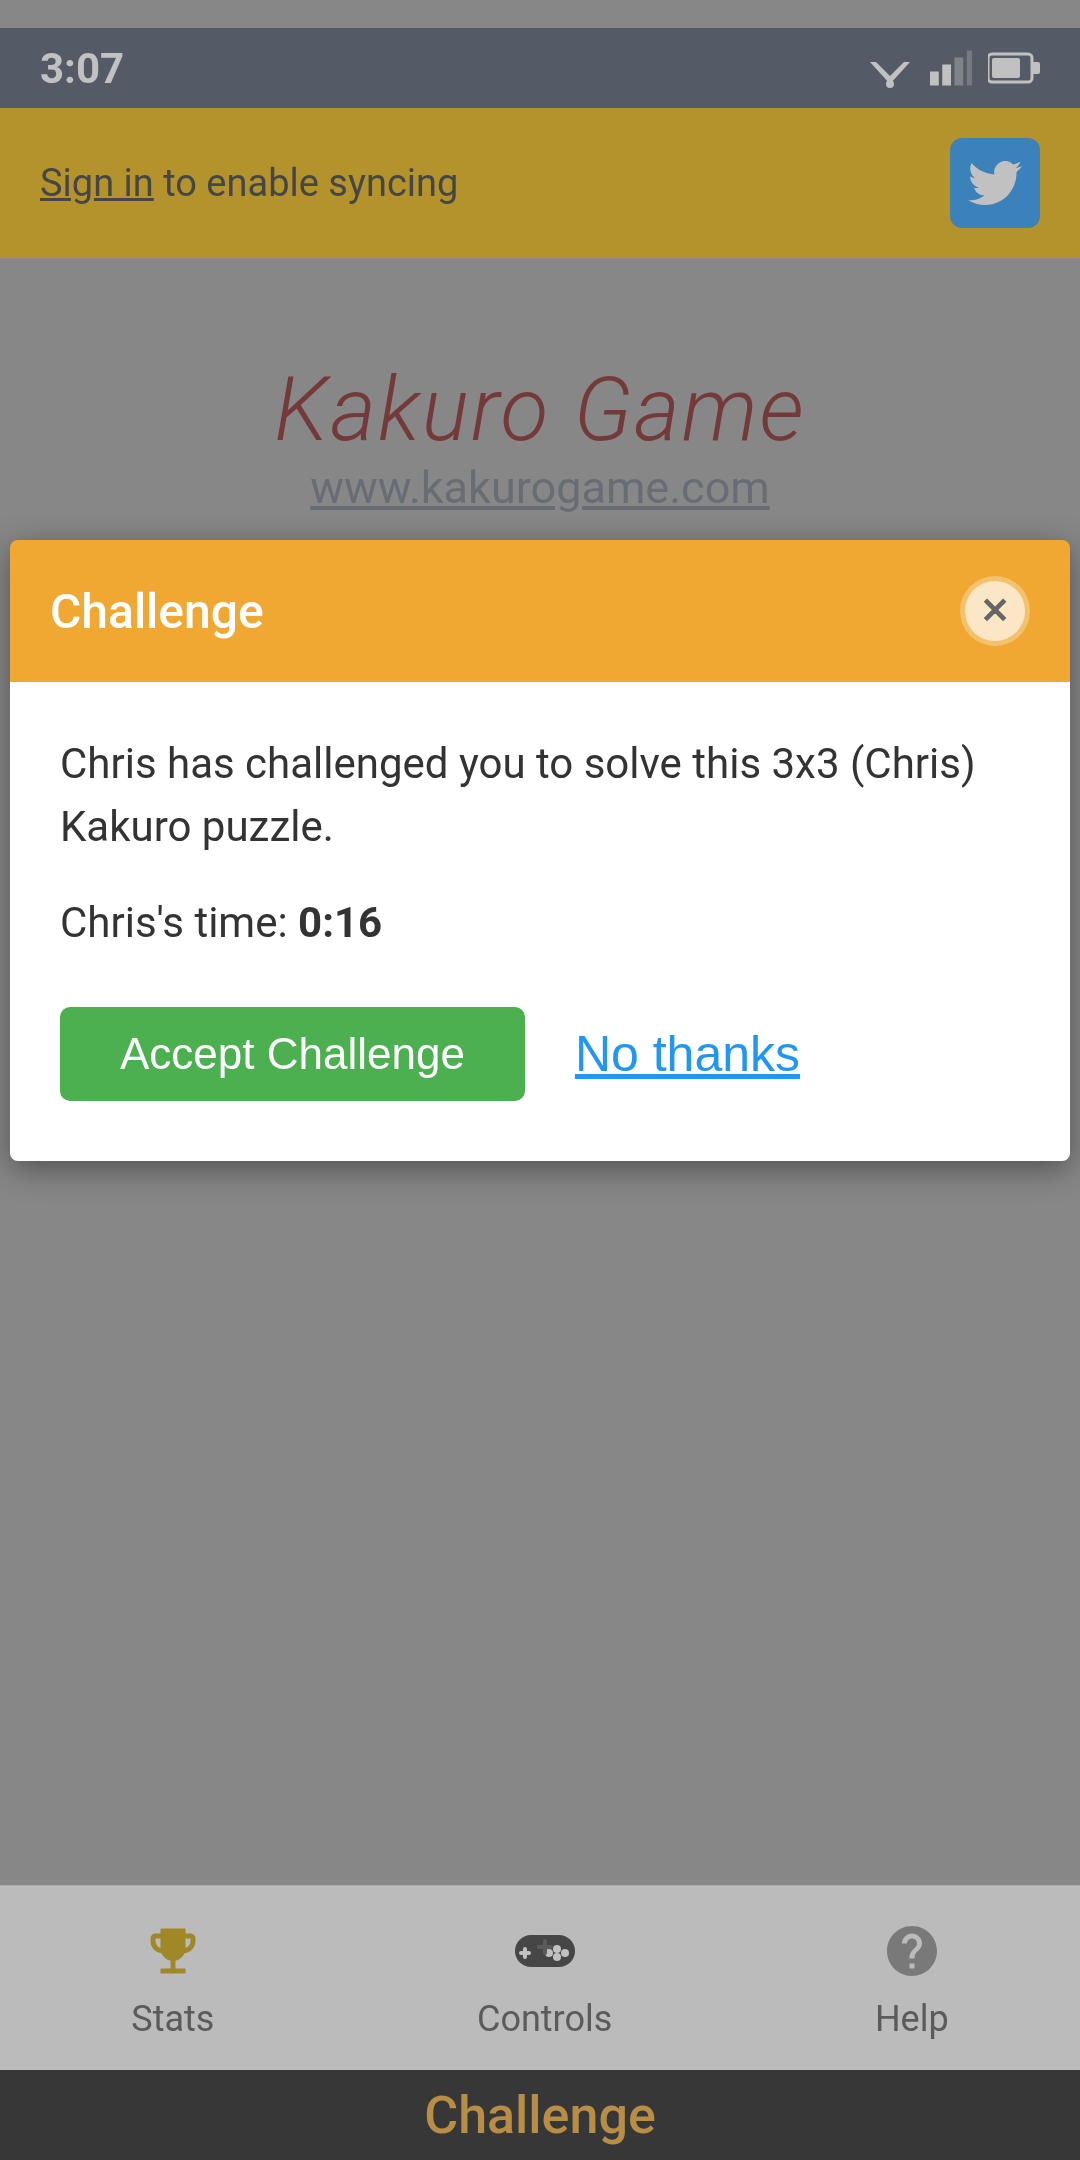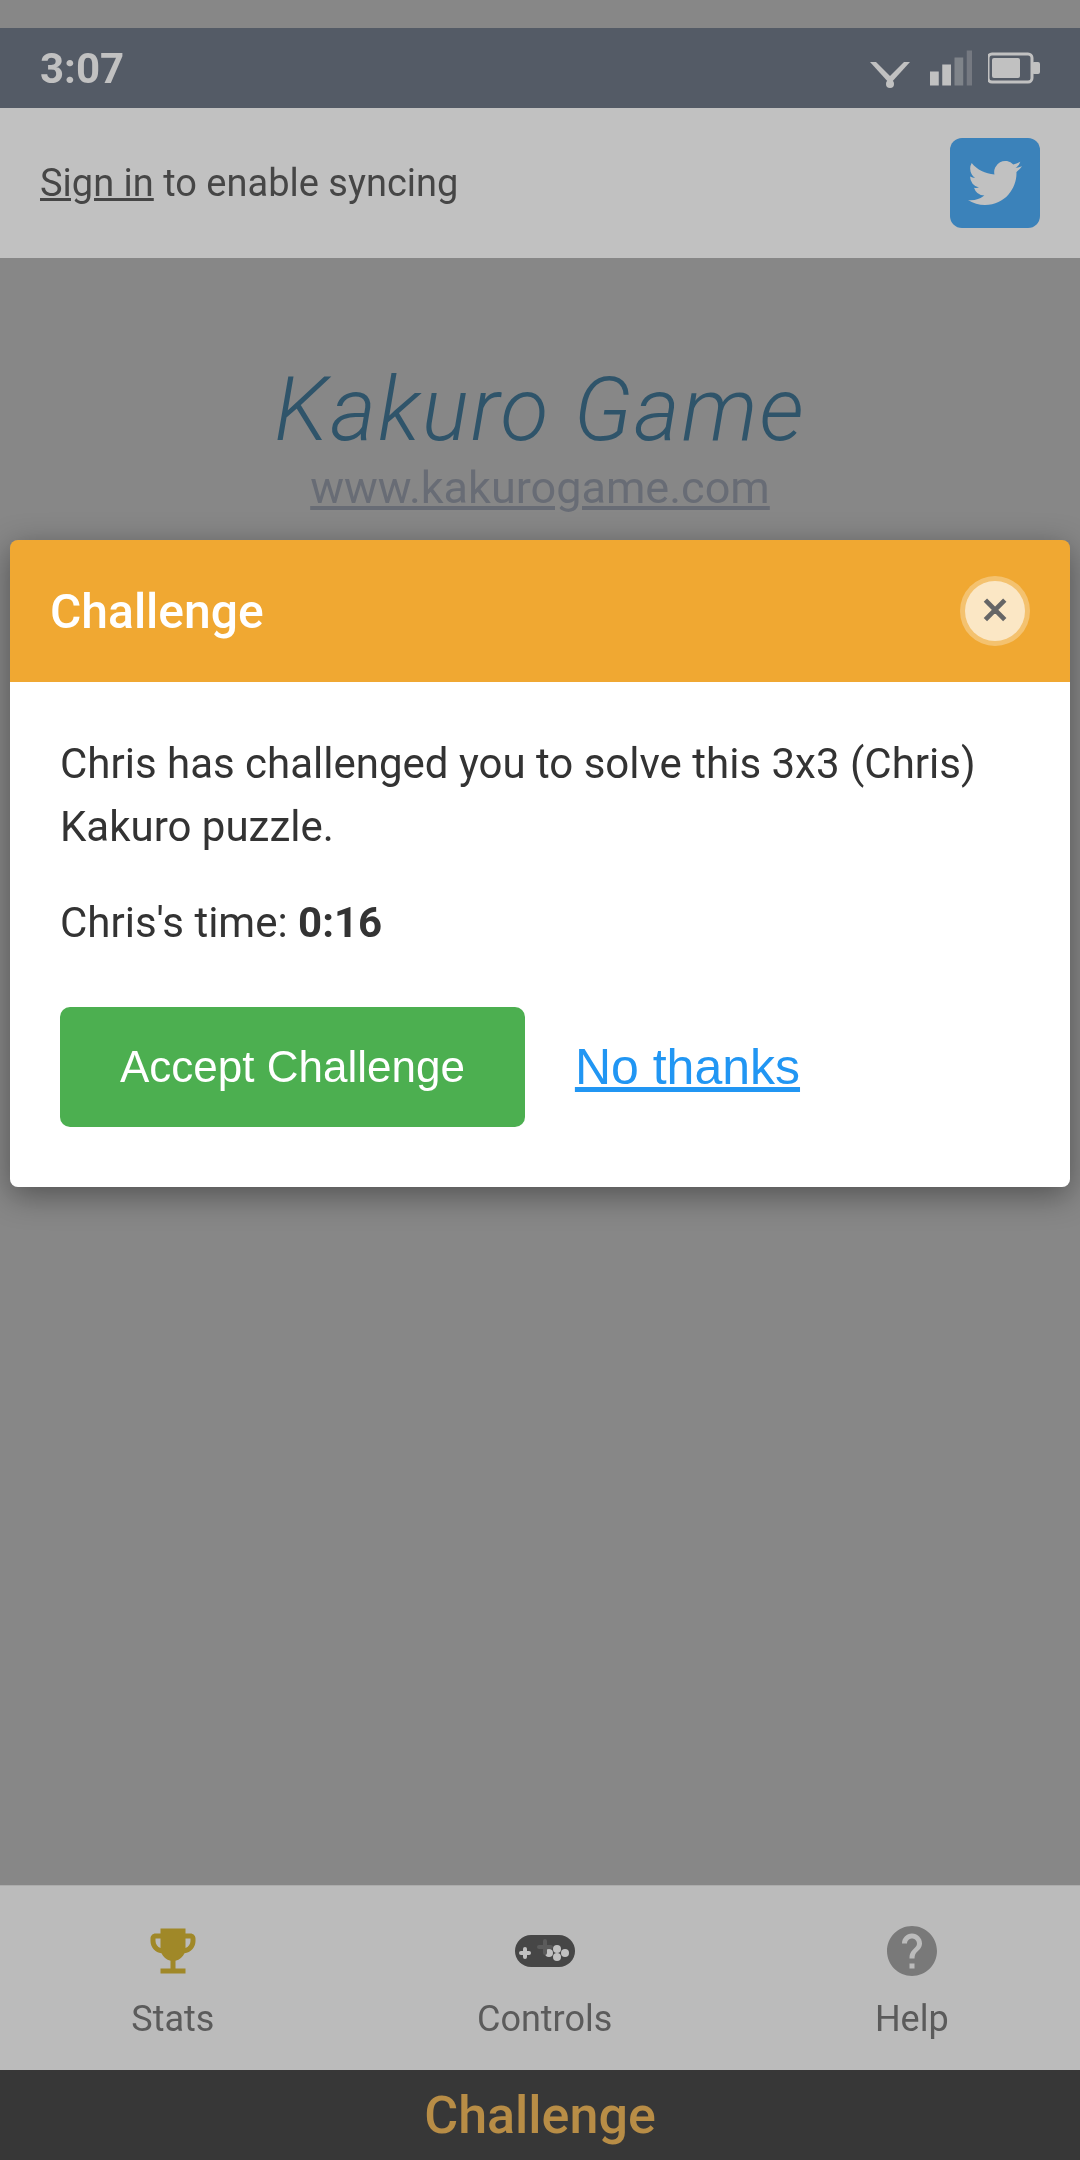"Sign in to enable syncing" .header { background: #ffffff -> #eab308 }
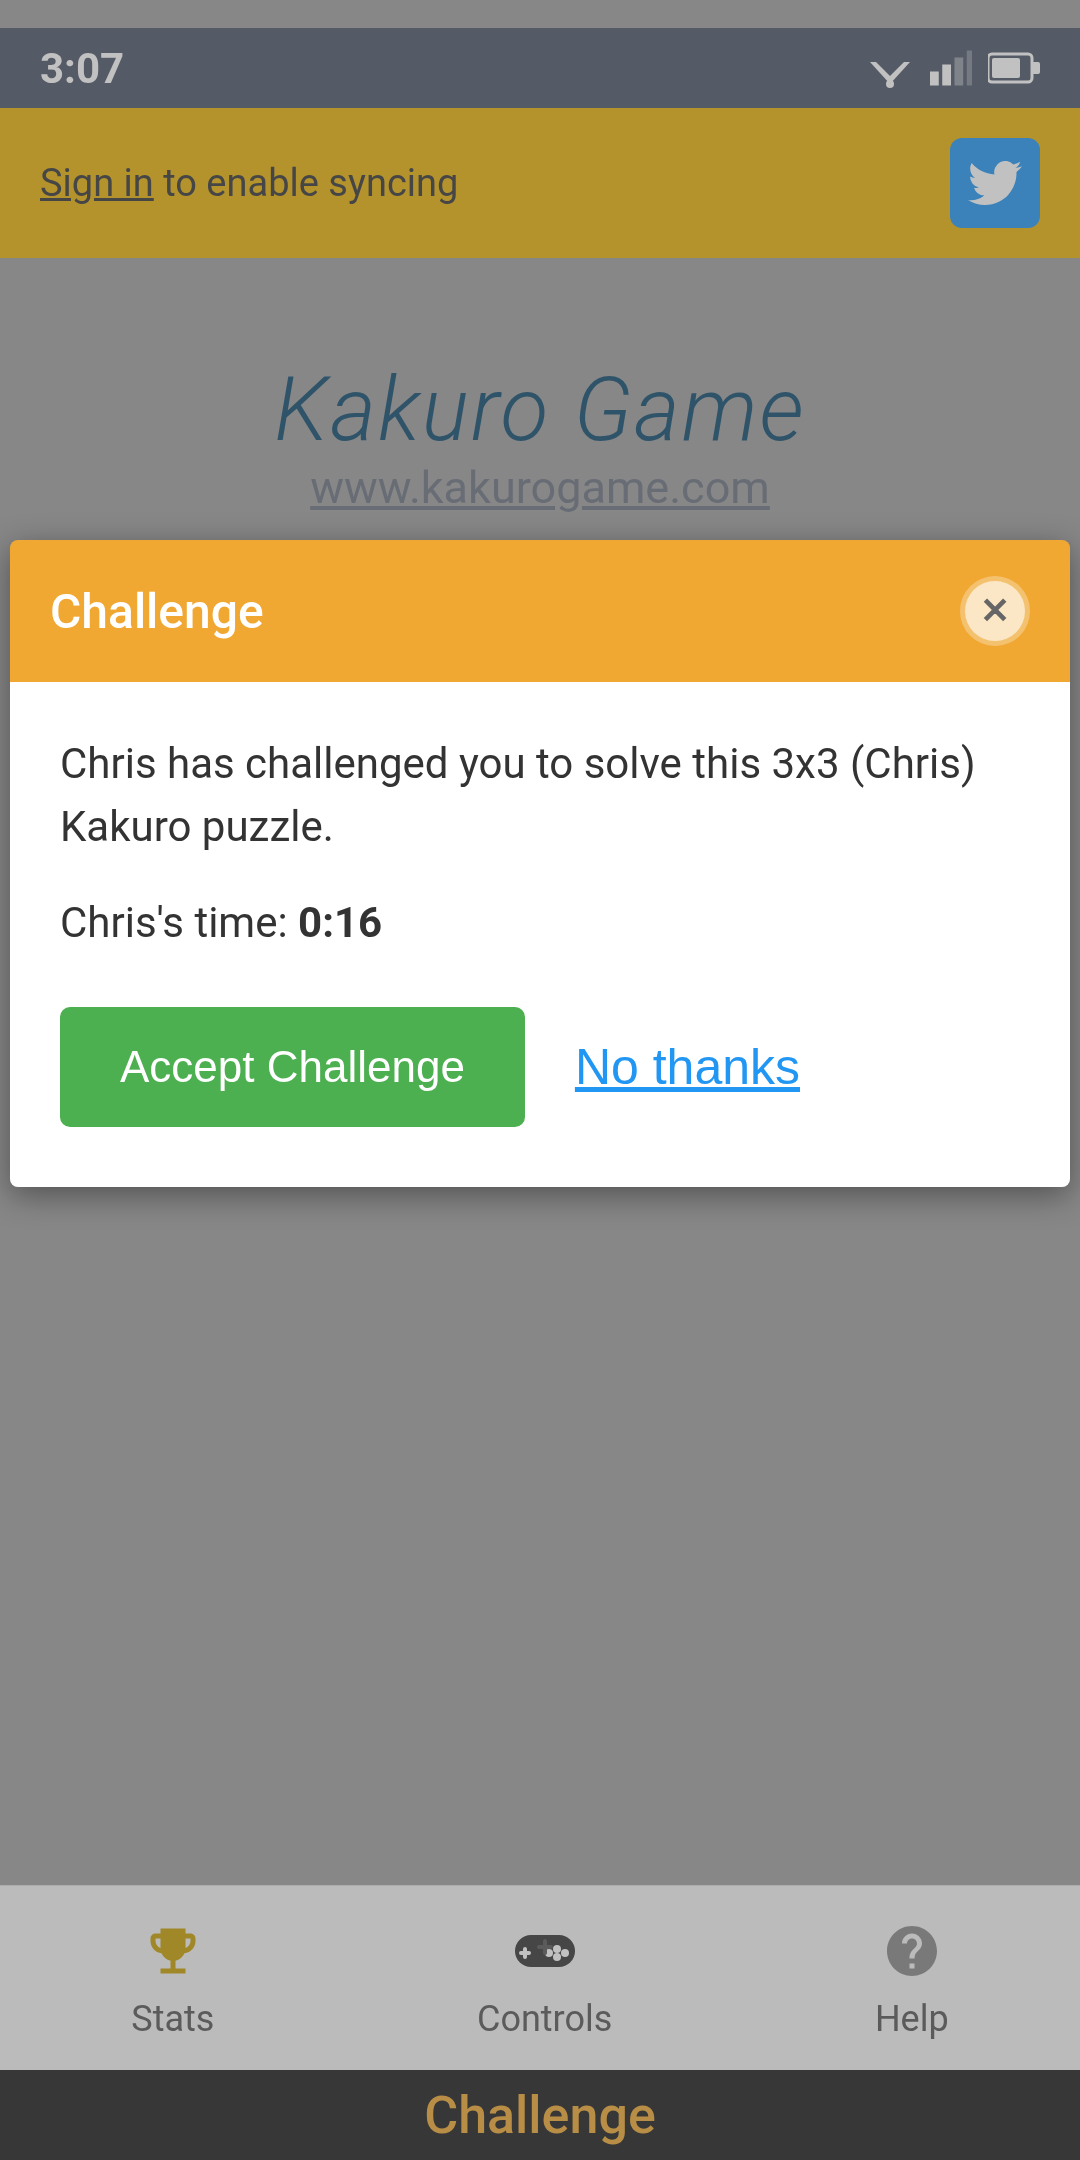"Kakuro Game" .app-title { color: #0c4a6e -> #7f1d1d }
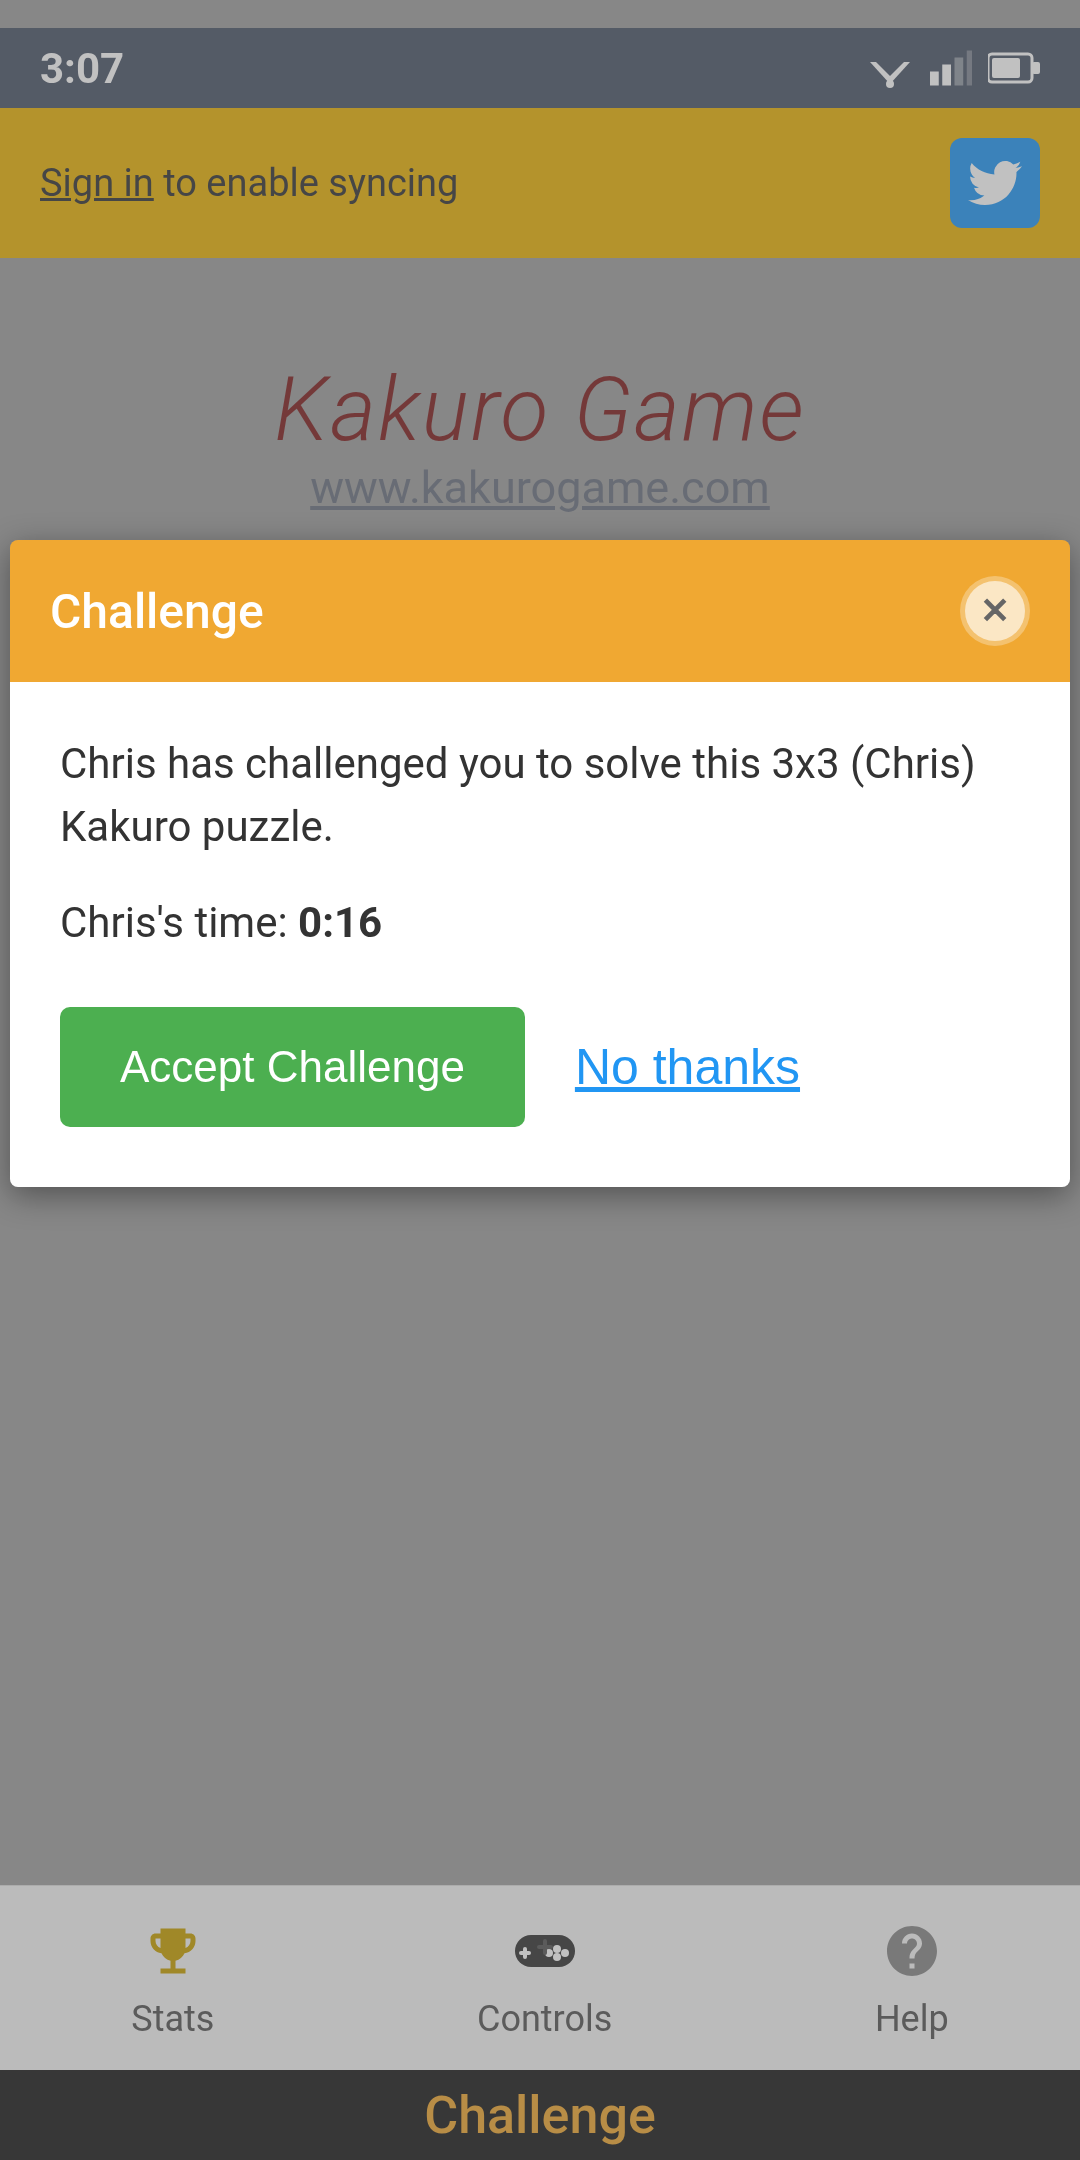"Accept Challenge" .accept-btn { padding: 35px 60px -> 22px 60px }
